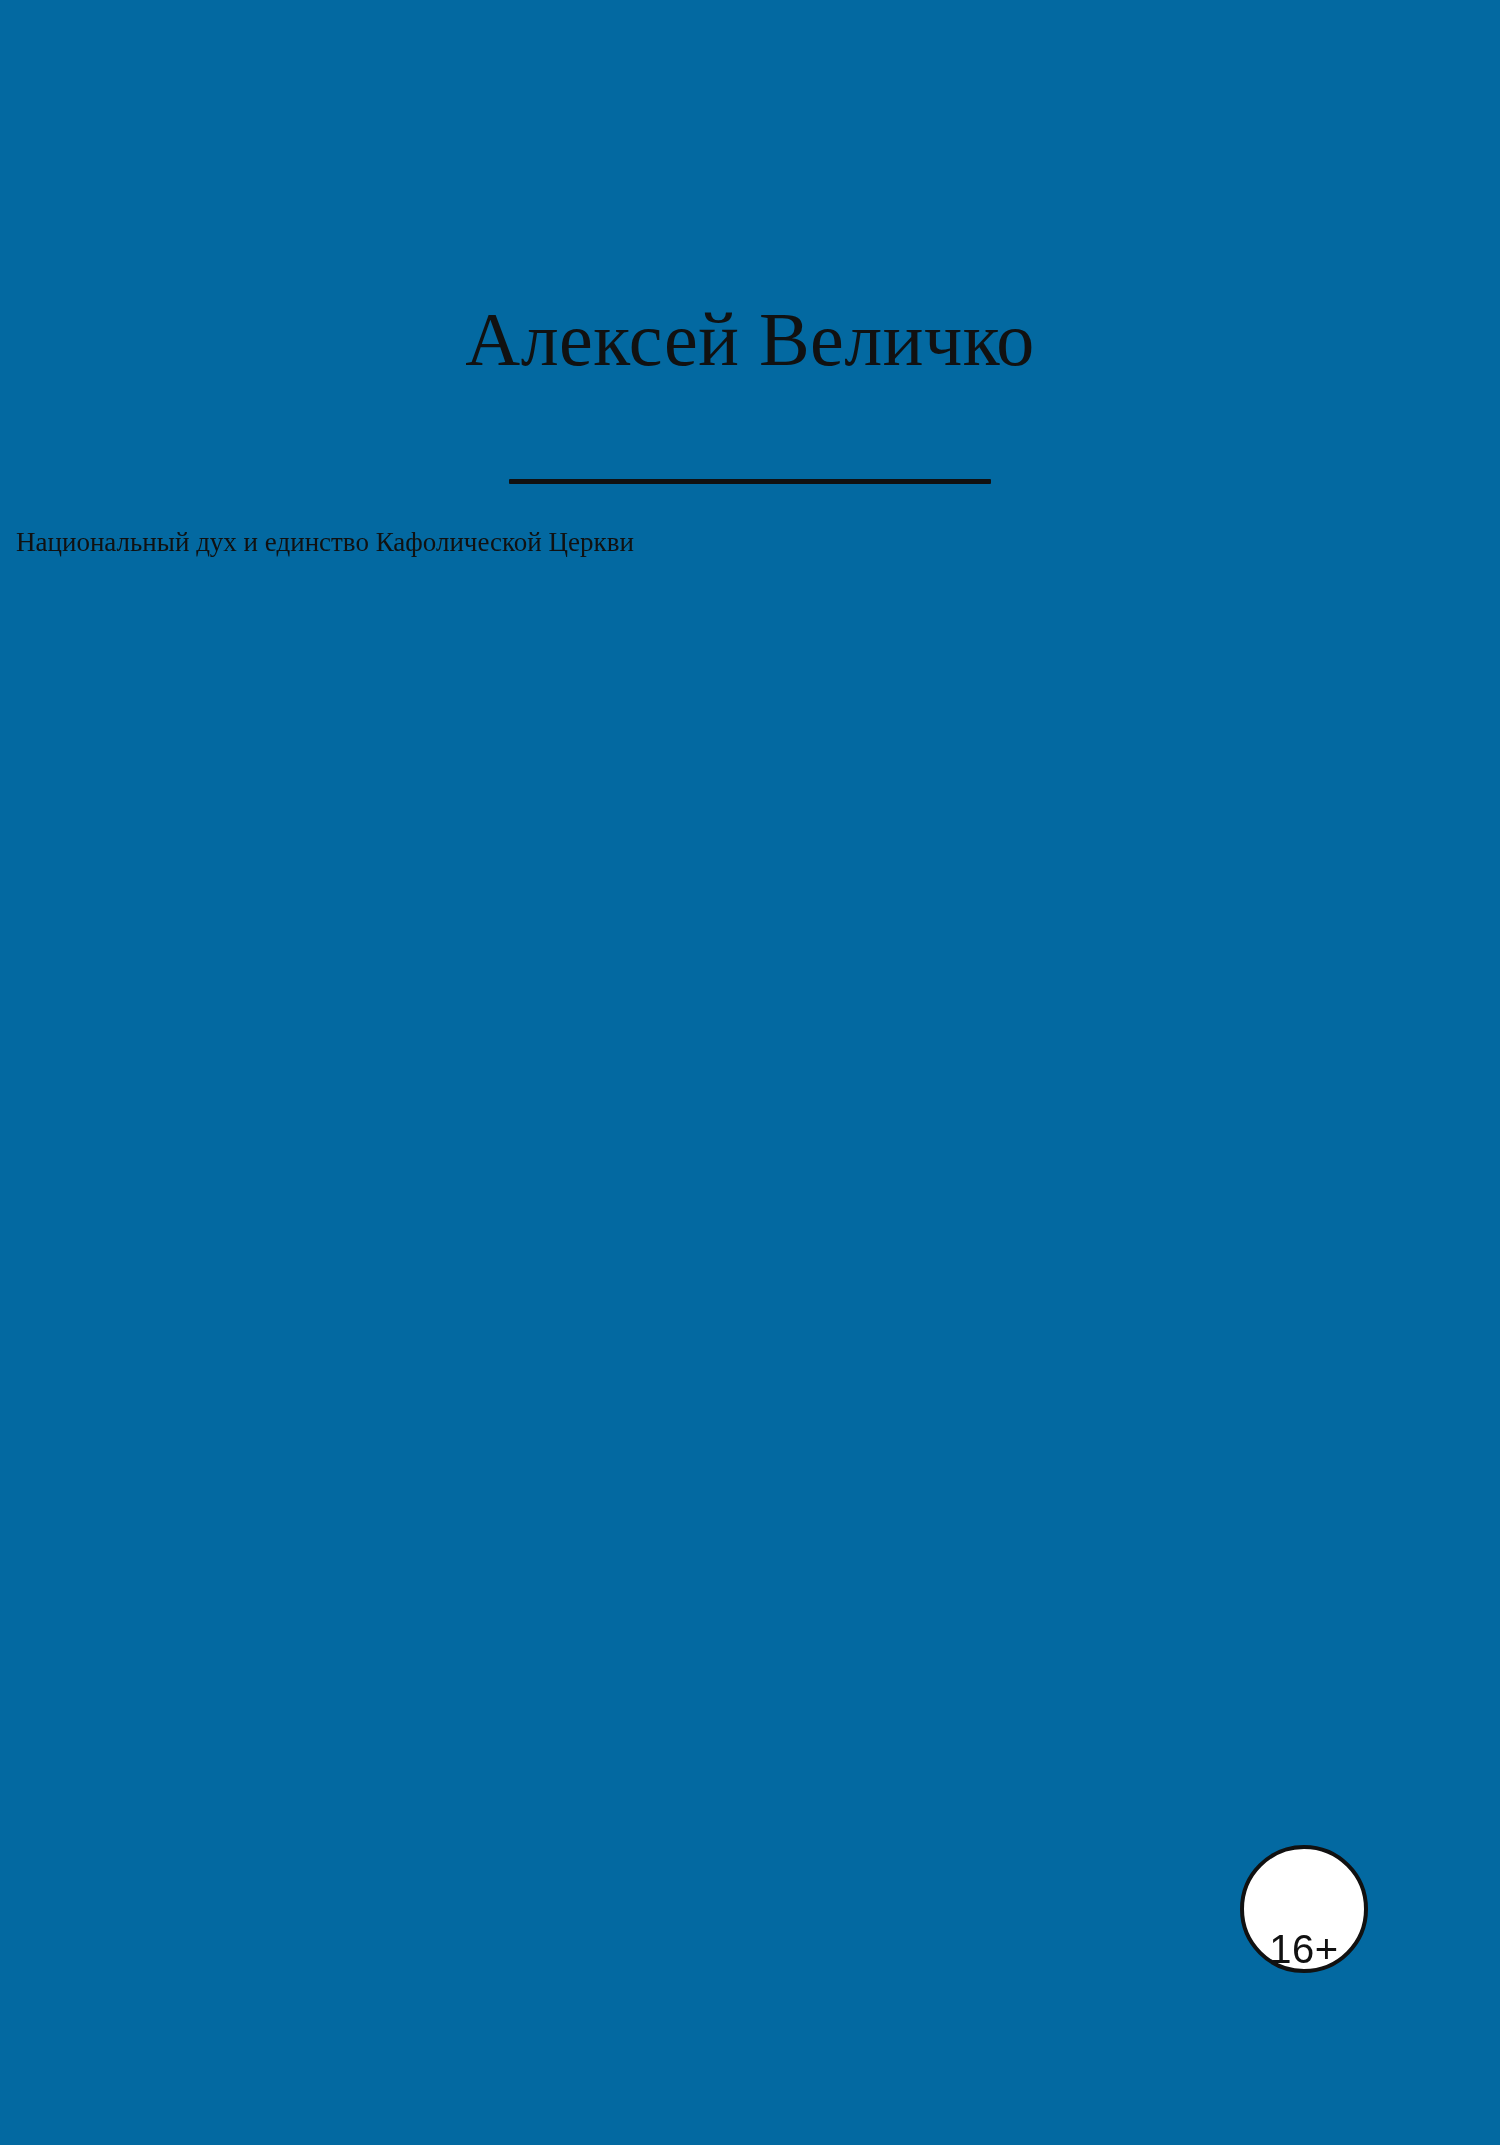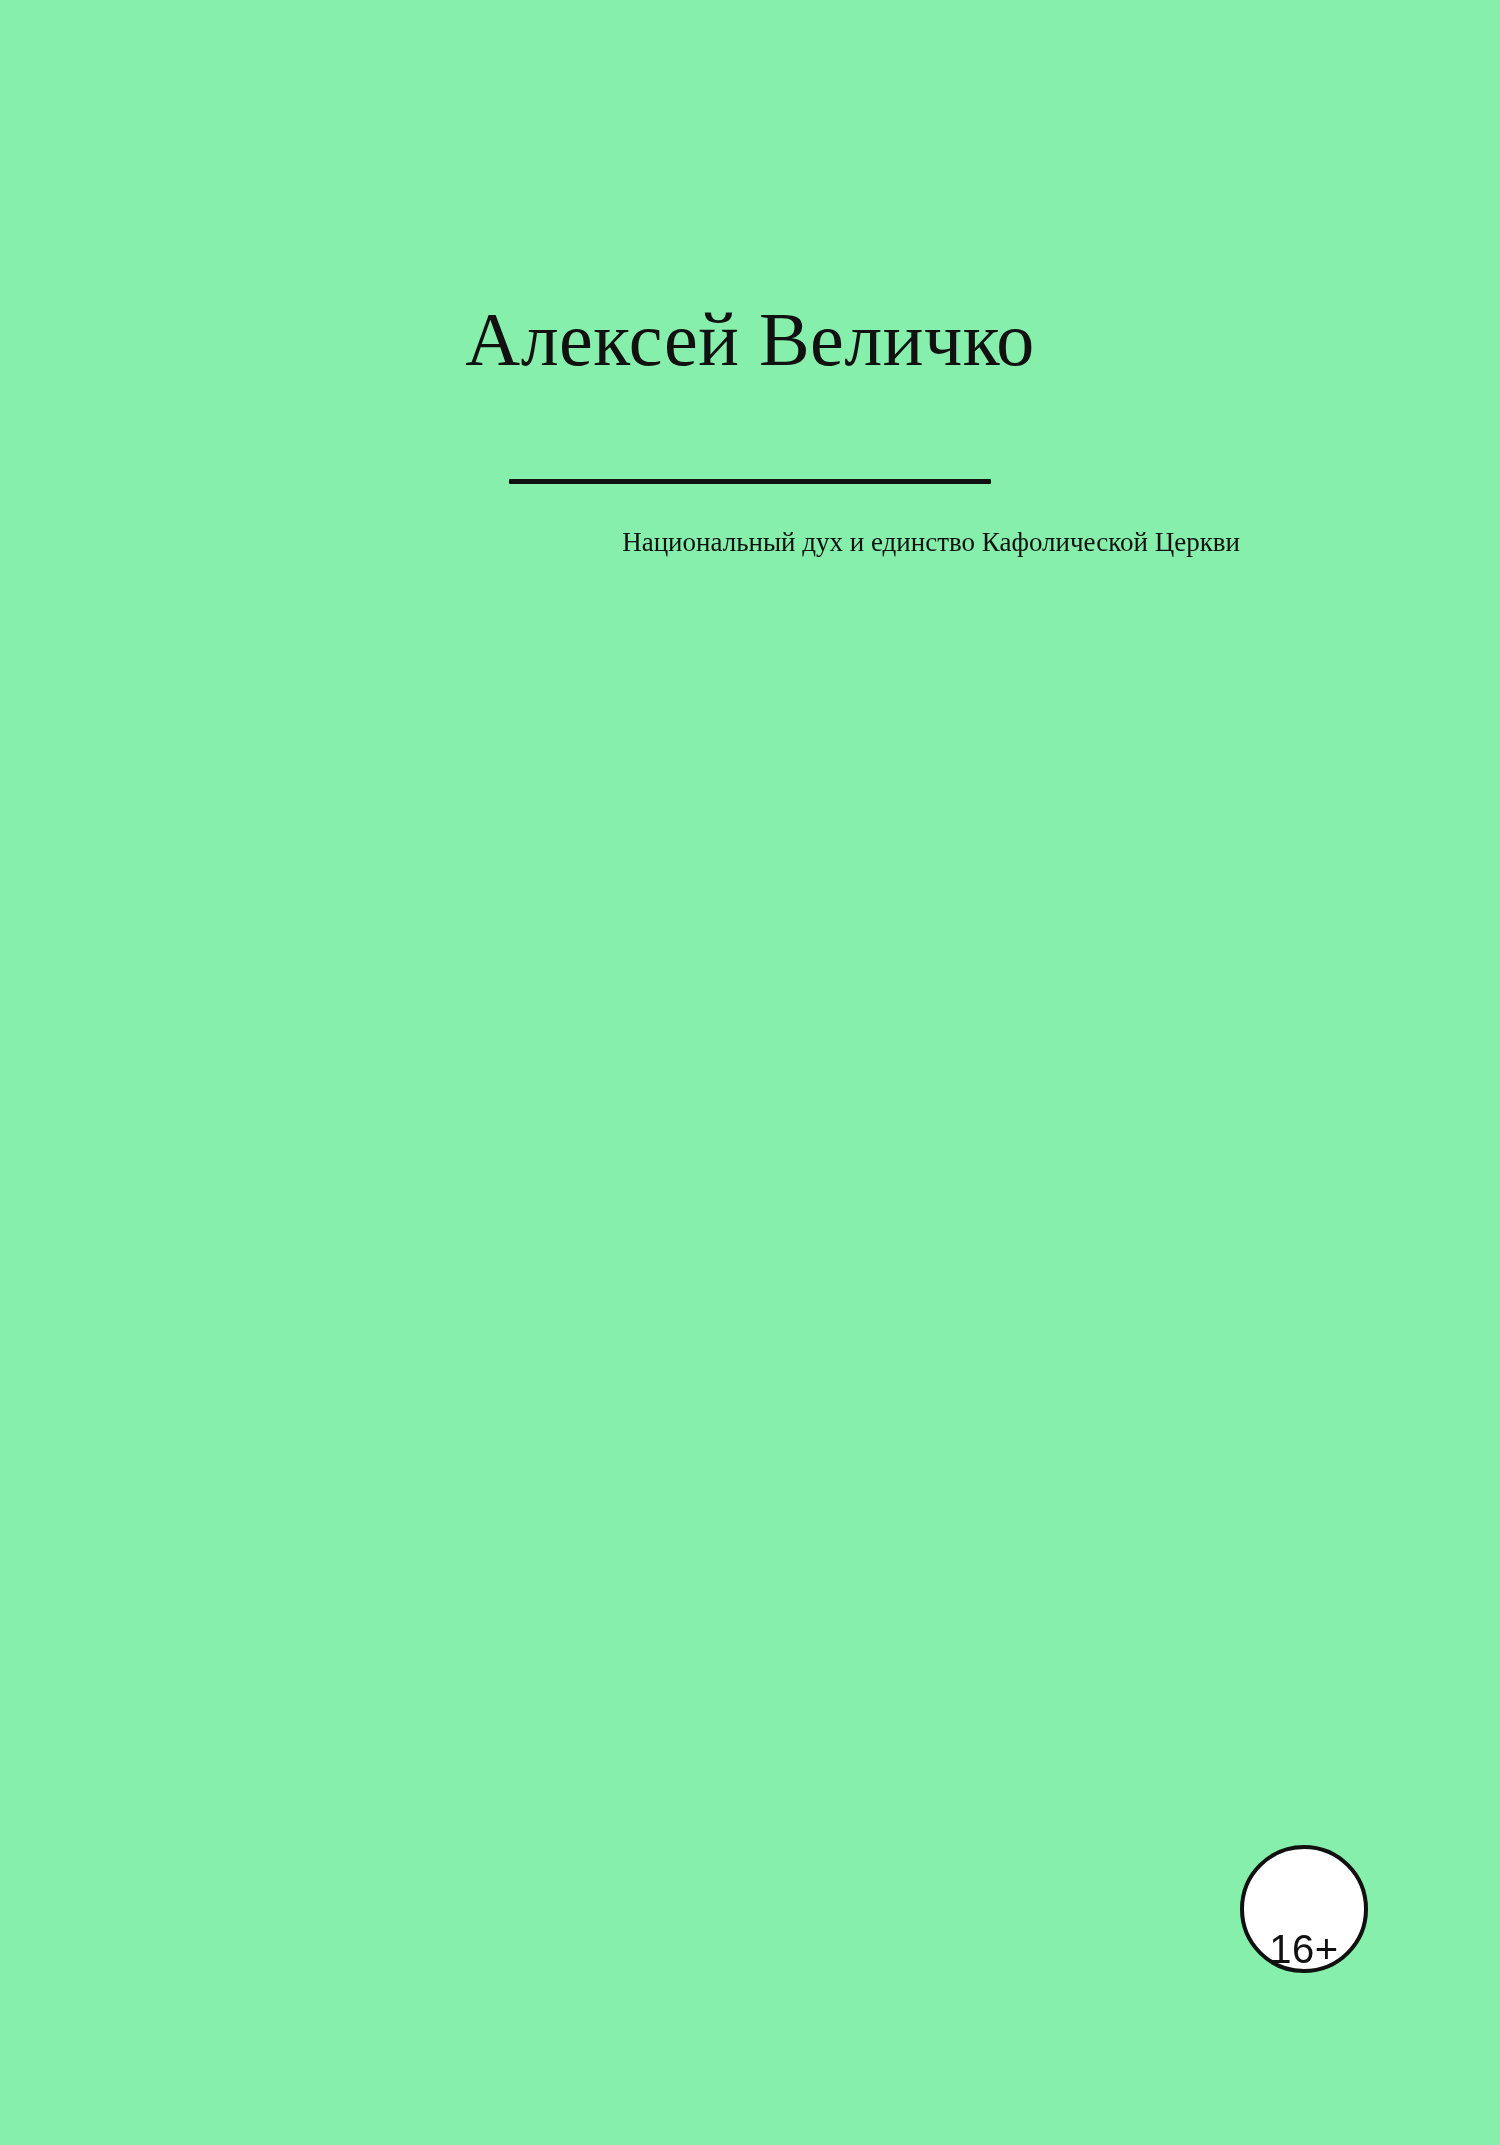"Алексей Величко" .page { background: #86efac -> #0369a1 }
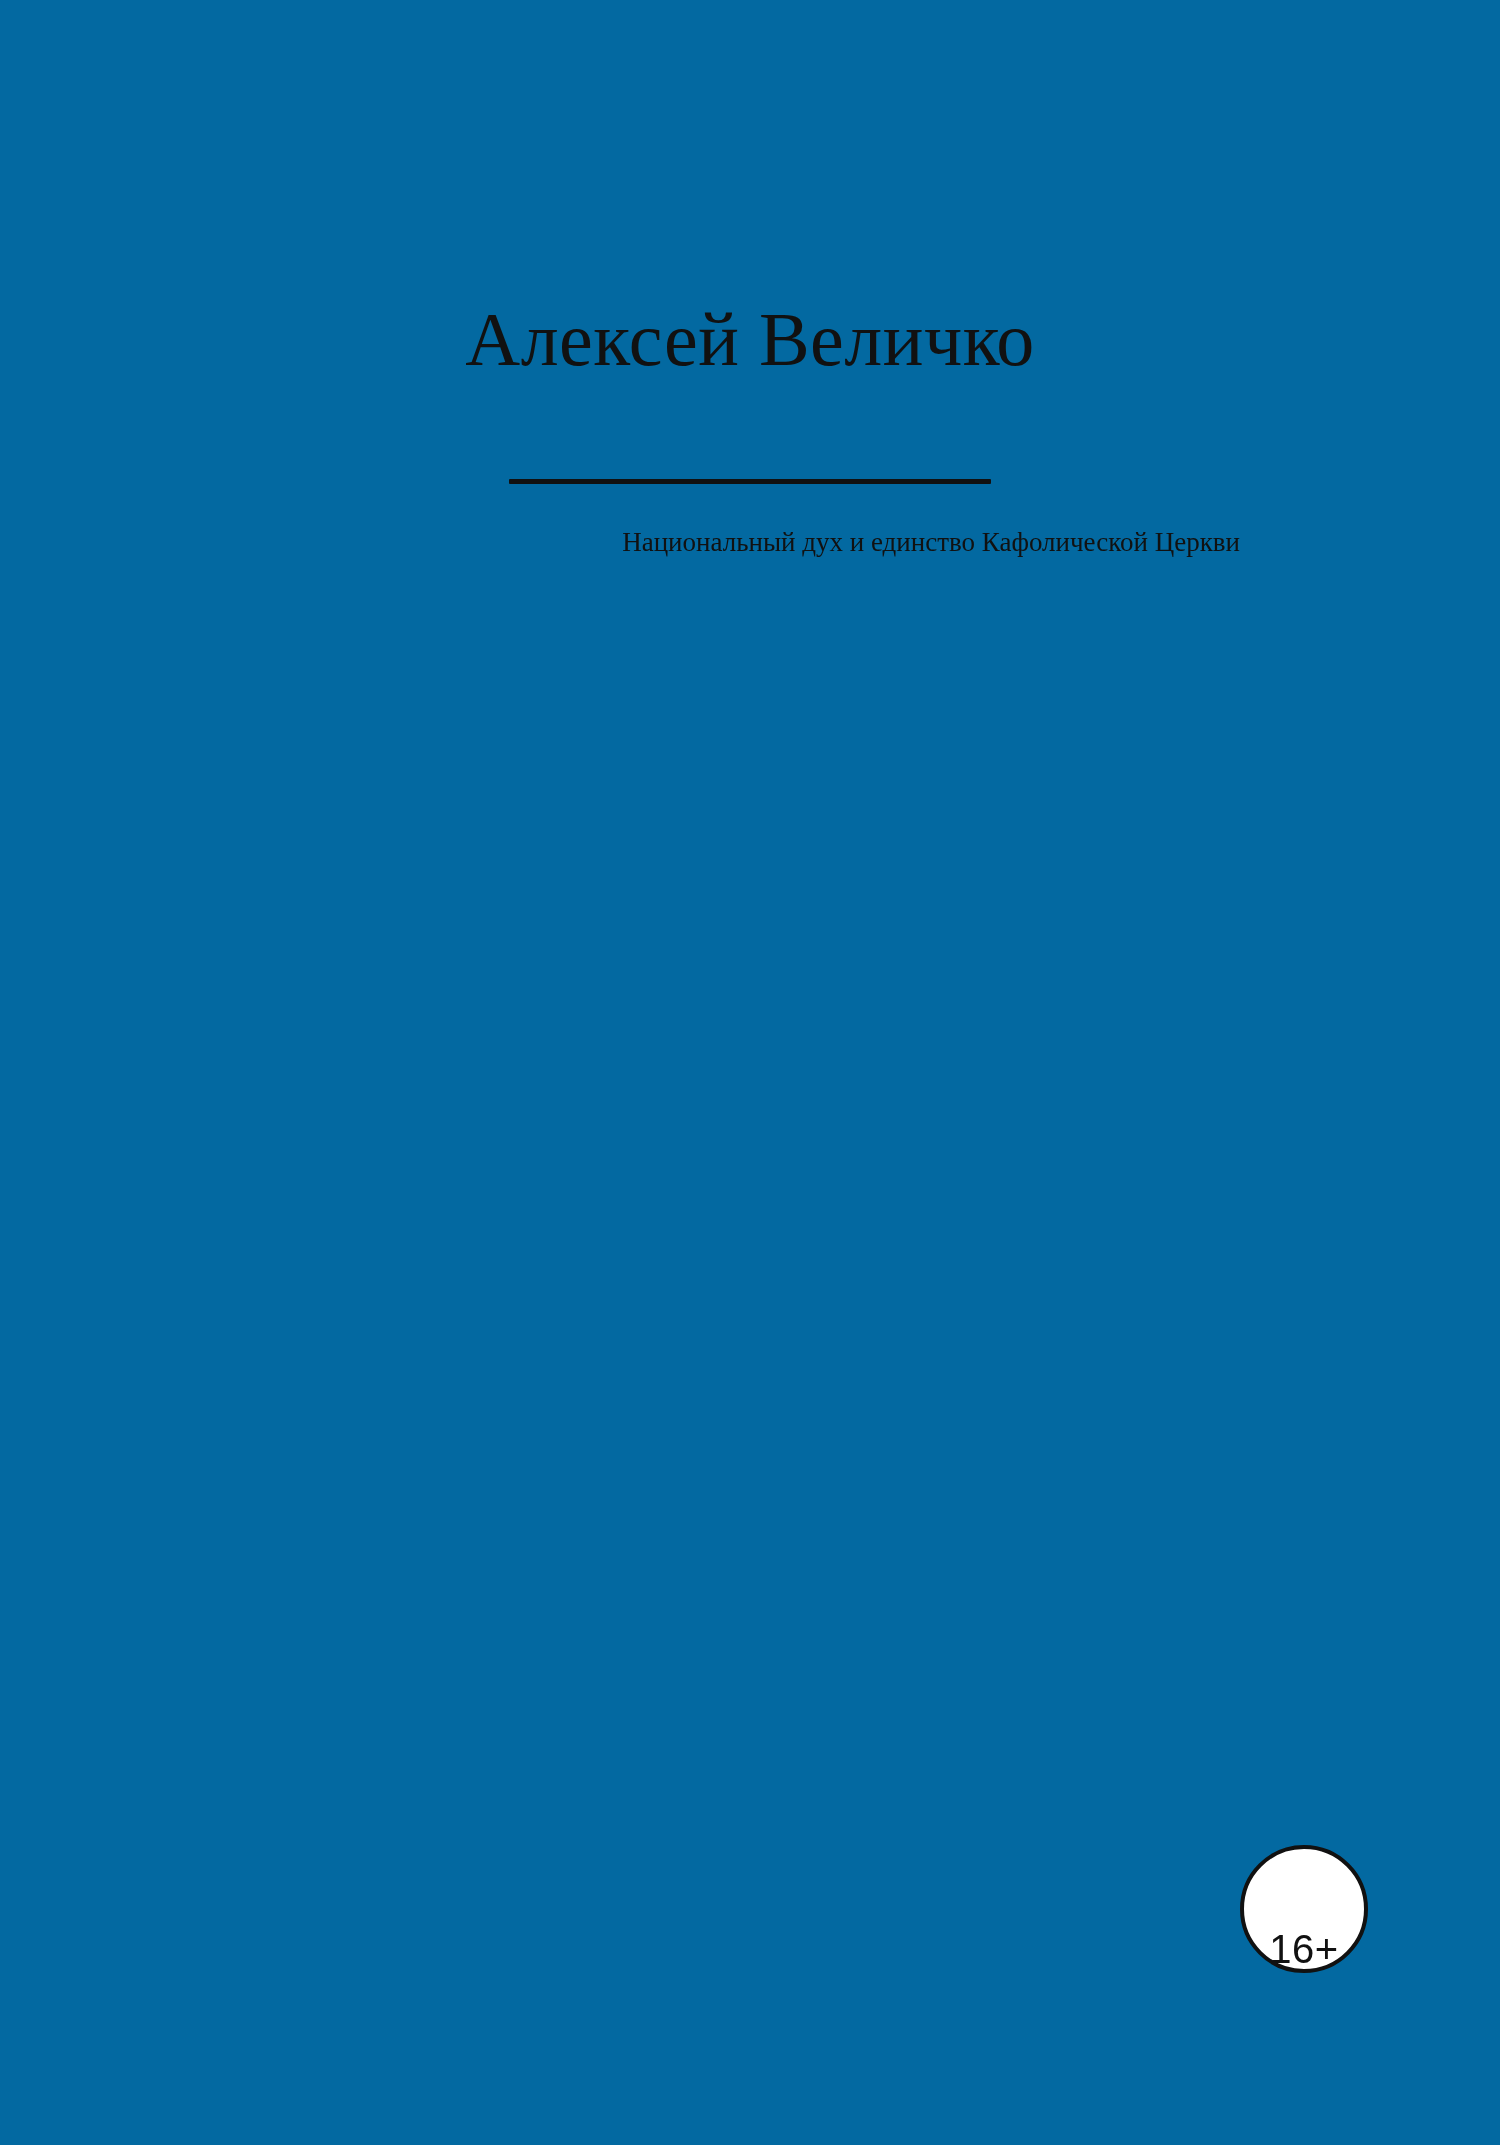"Национальный дух и единство Кафолической" .subtitle-block { left: 8px -> 16px; text-align: right -> left }
